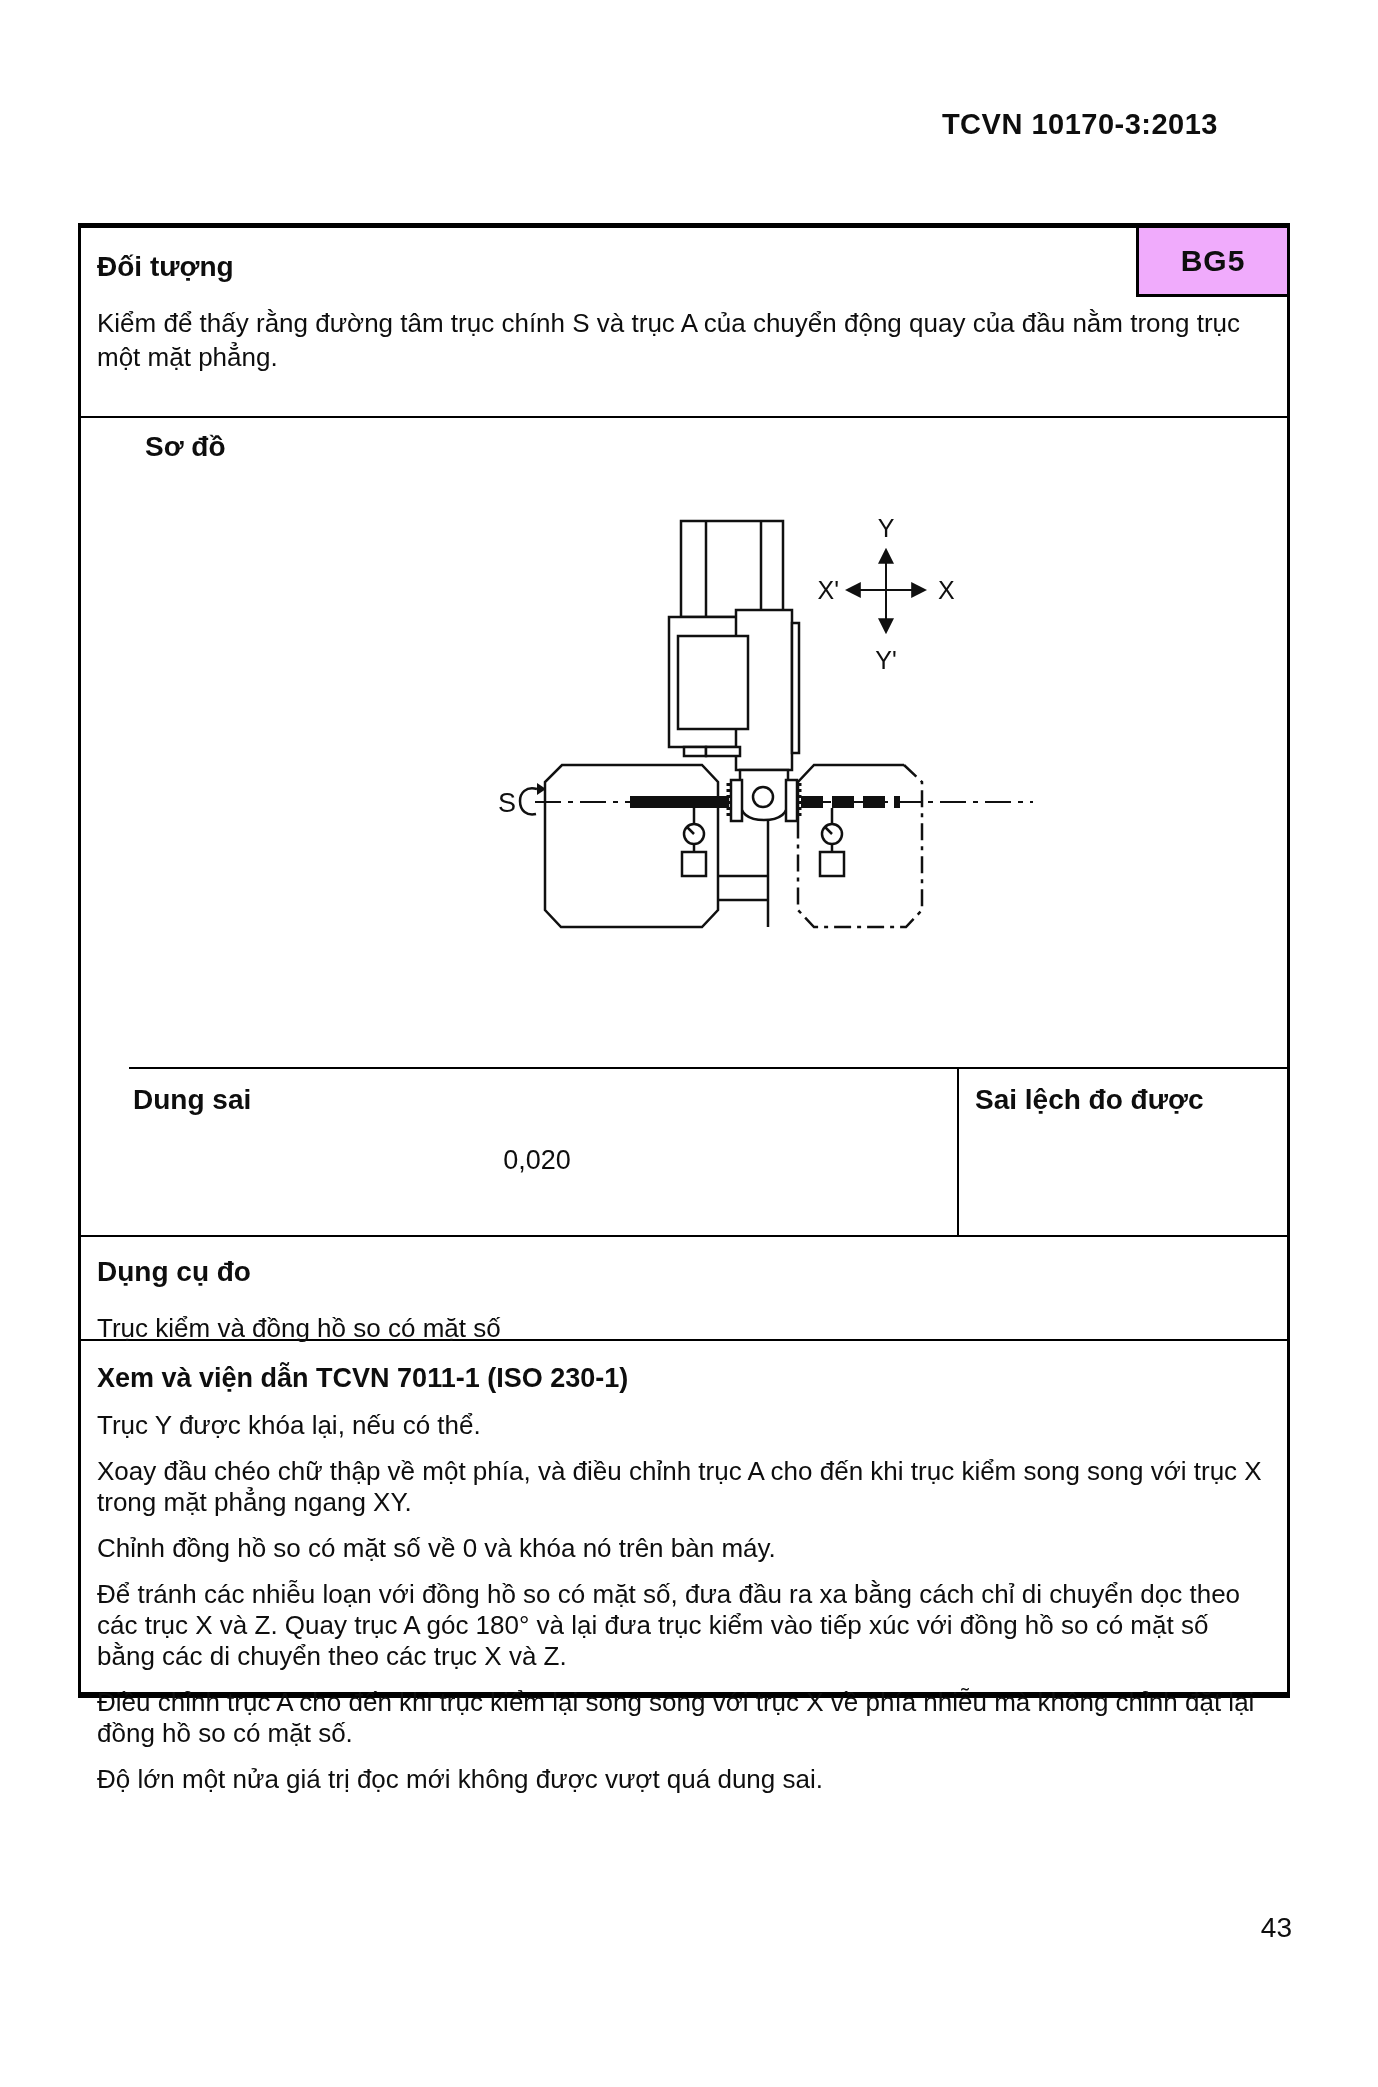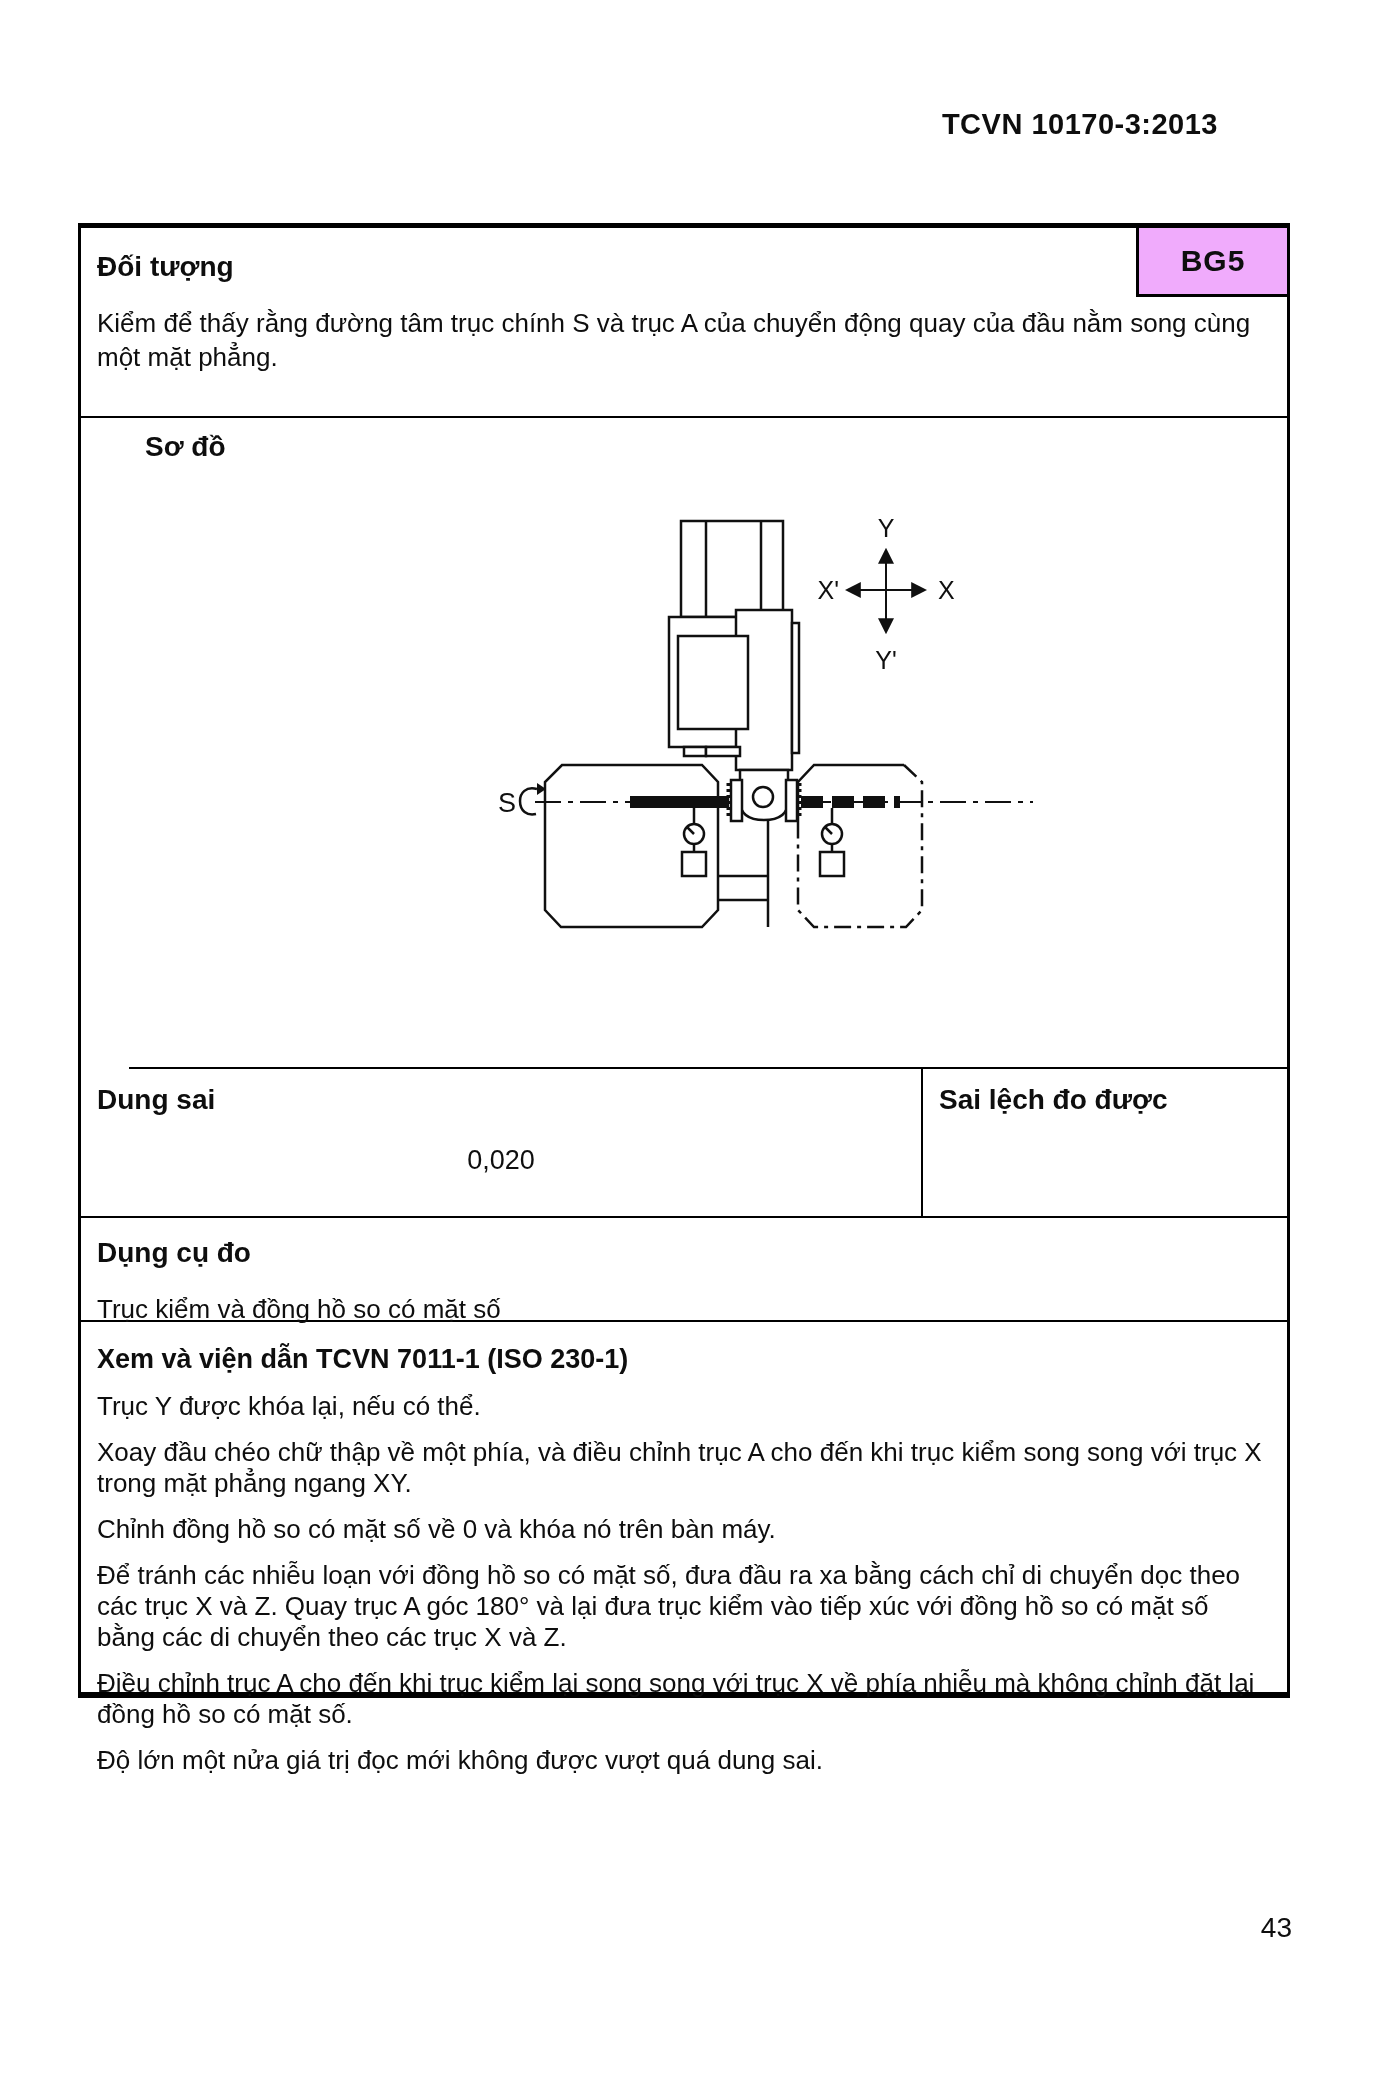"Kiểm để thấy rằng đường" div.object-desc { text: song cùng -> trong trục }
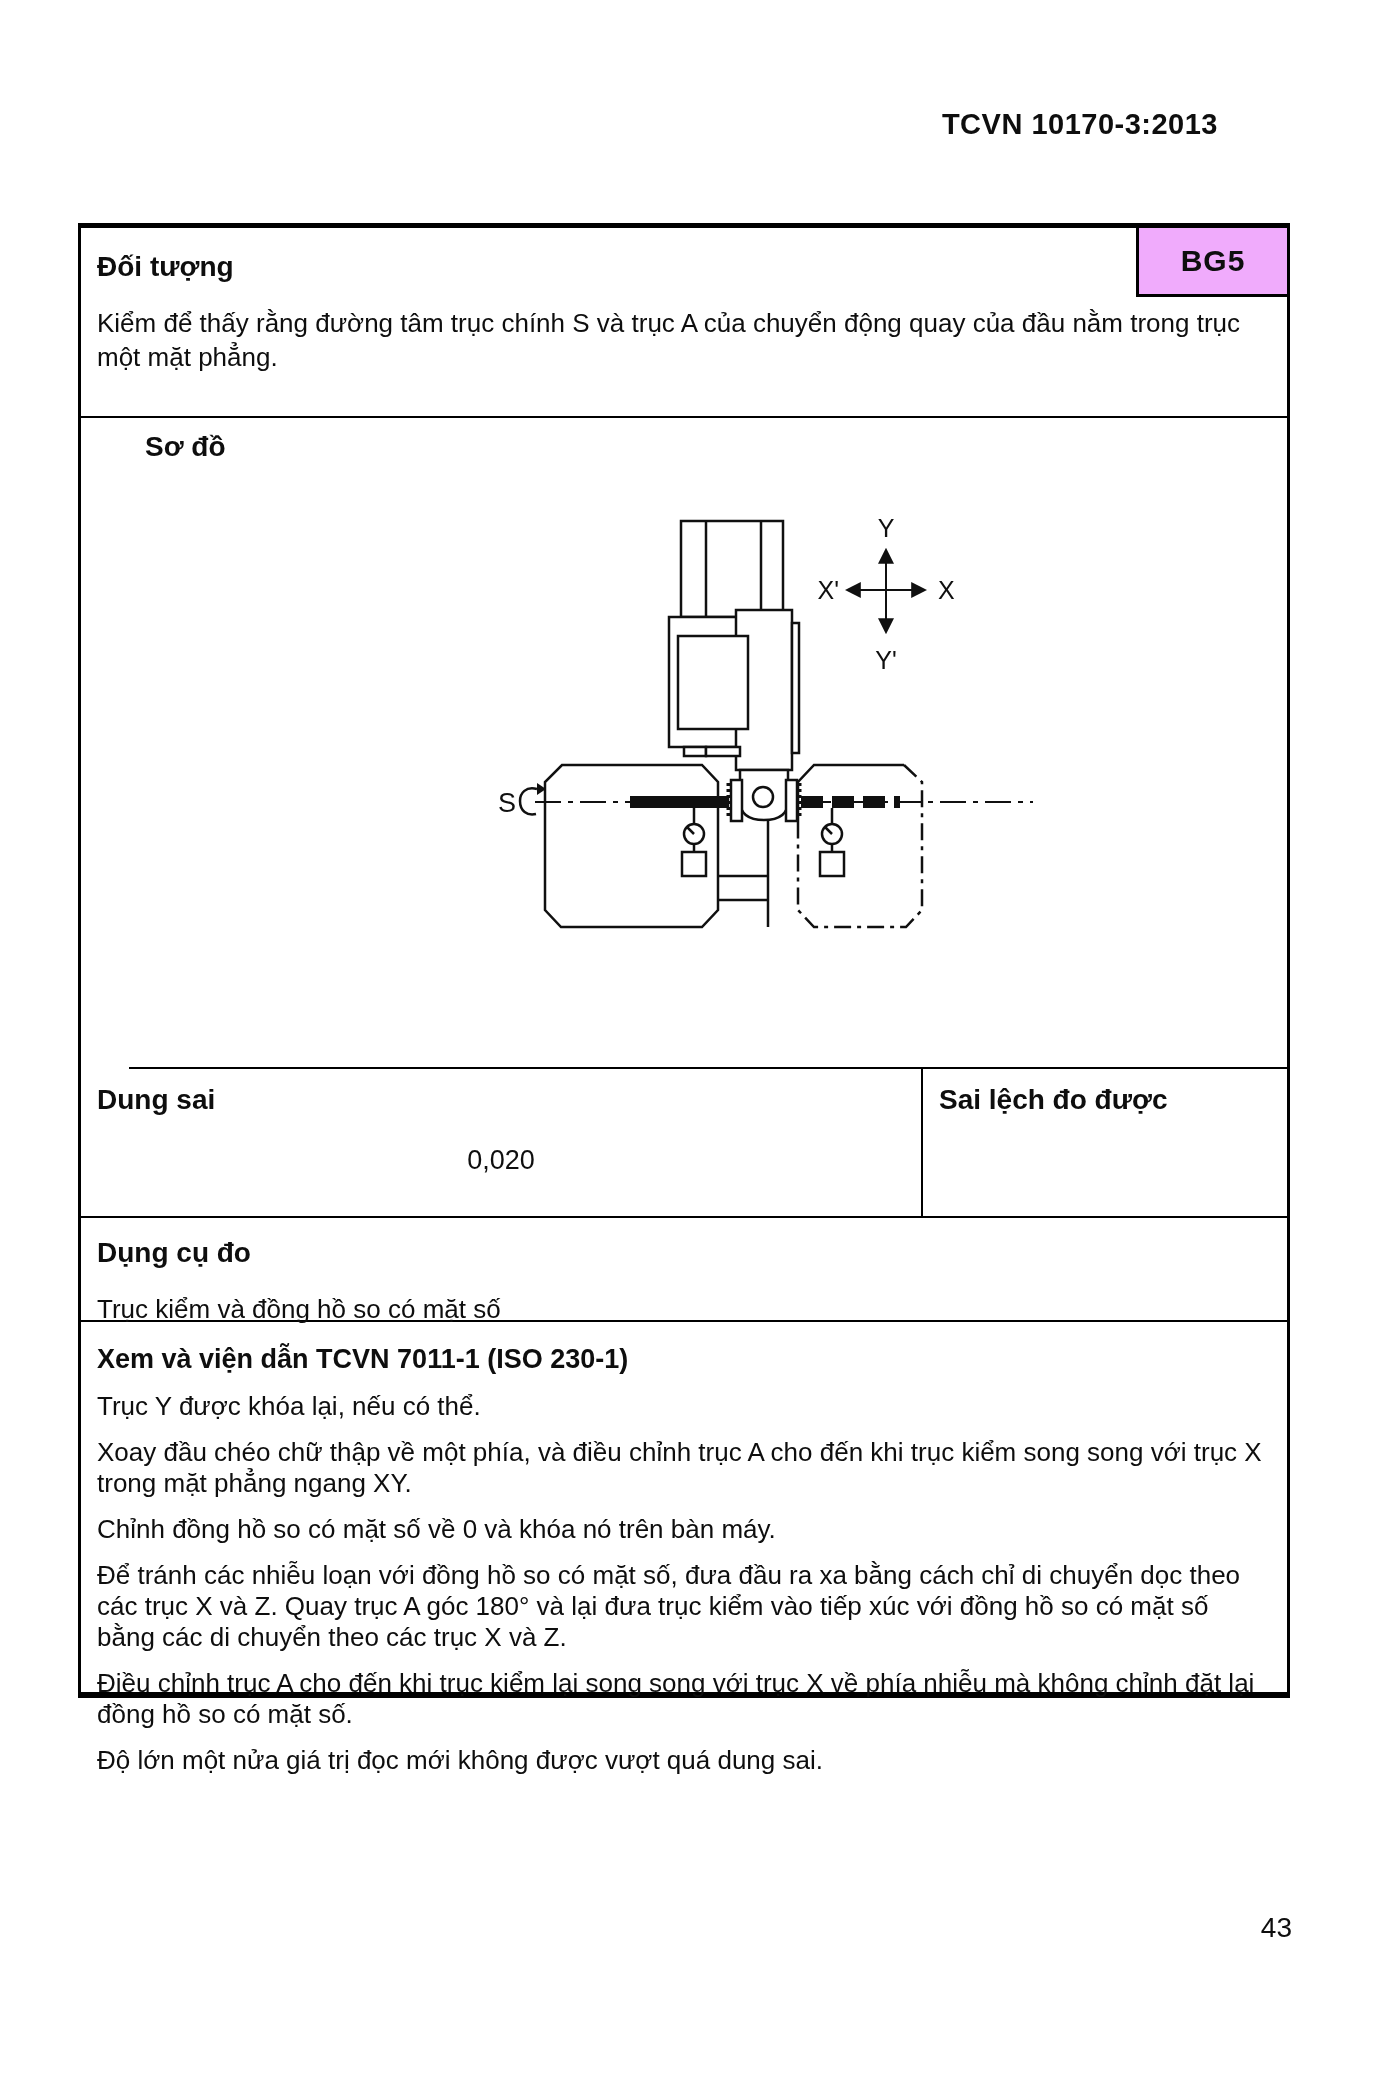"Dung sai" .row-tolerance { height: 149px -> 168px; padding-left: none -> 36px }
